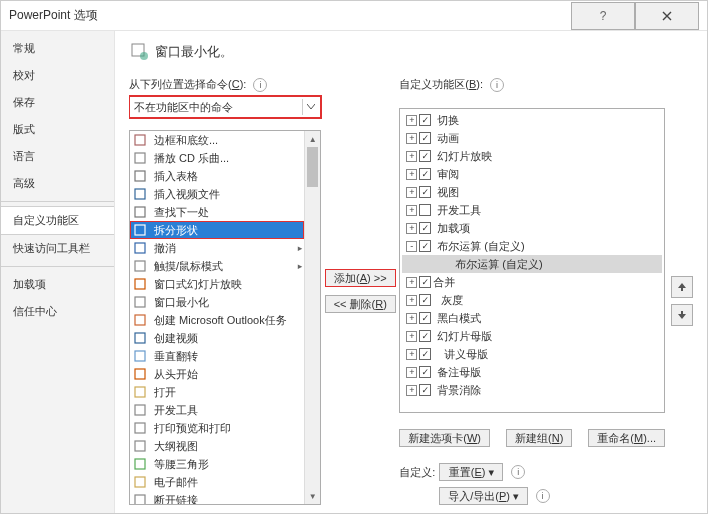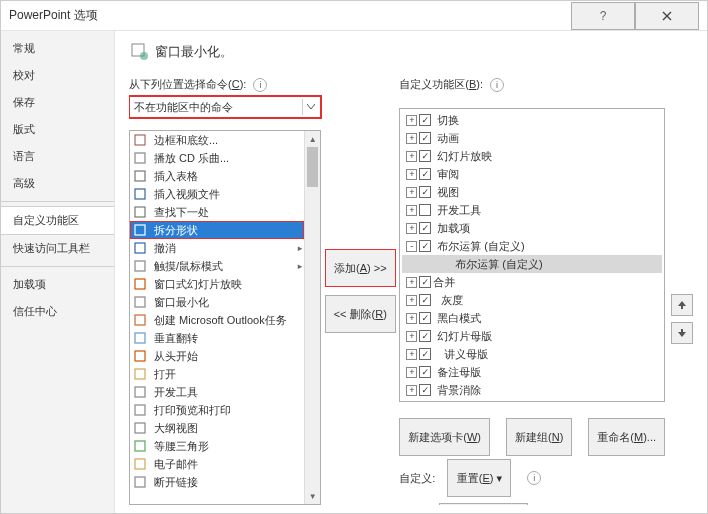"添加(" .btn { height: 38px -> 18px }
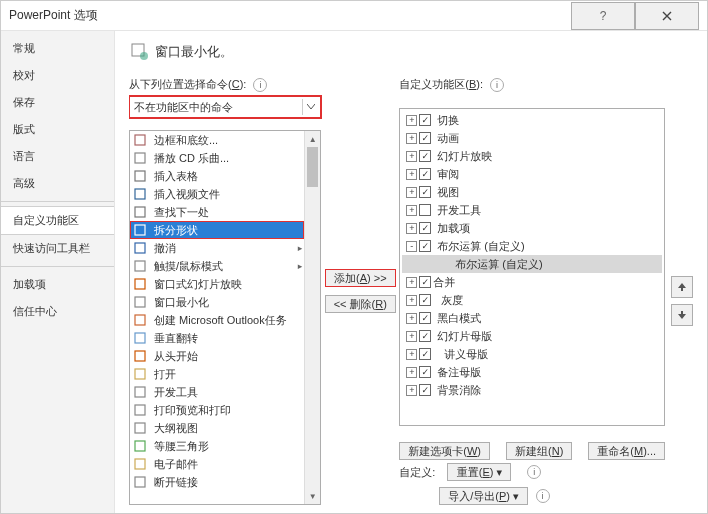"创建视频" div.cmd { html: none -> <div> <span> <svg> <rect></rect> </svg> </span> <span>创建视频</span> </div> }
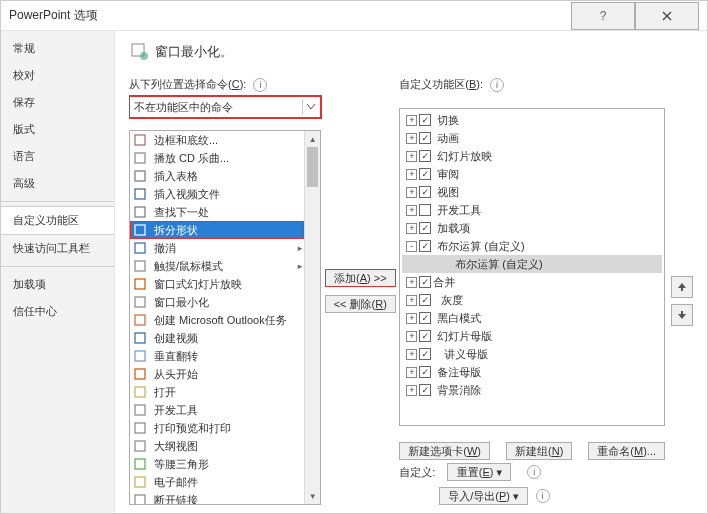"自定义:" .foot2 { gap: 12px -> 4px; margin-top: 3px -> 16px }
